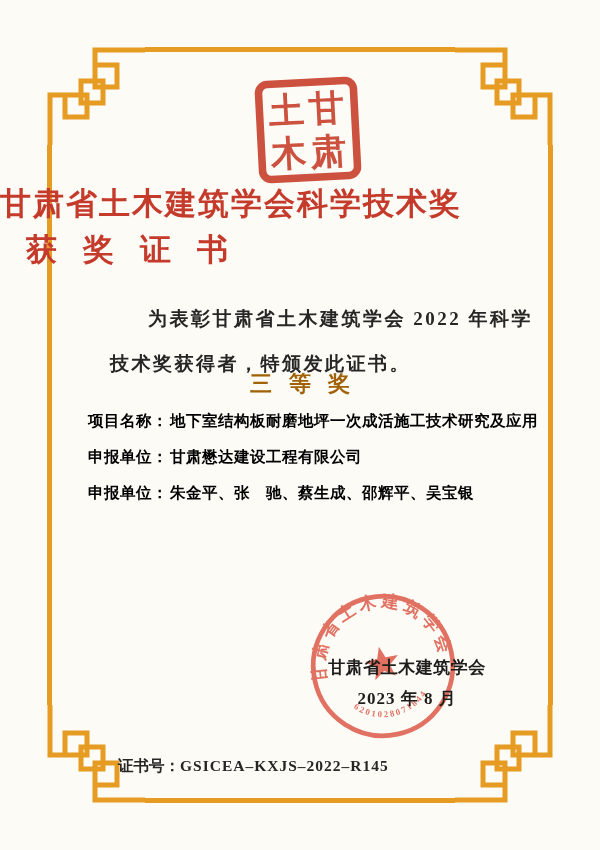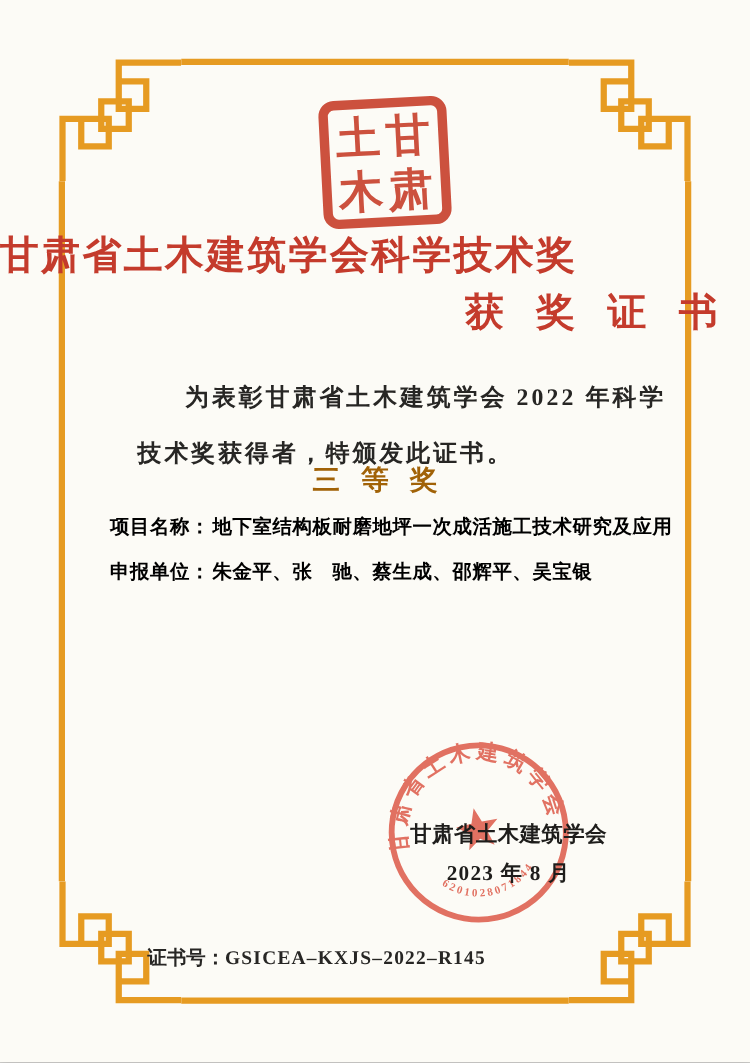"获奖证书" .subtitle { text-align: right -> left }
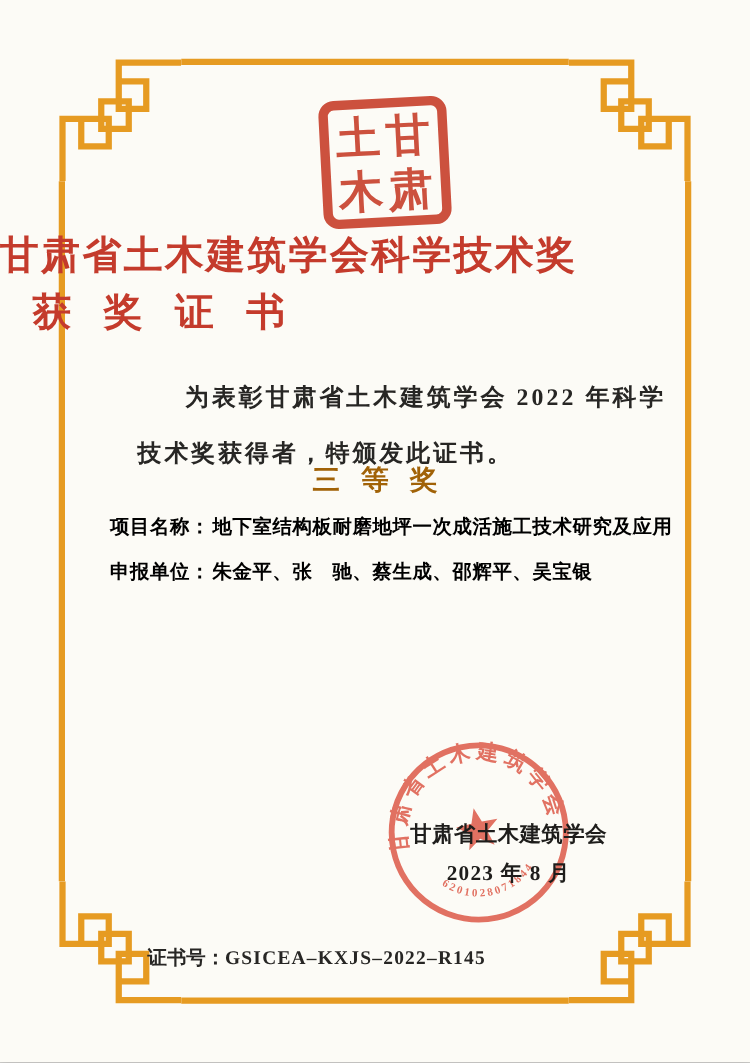"申报单位：甘肃懋达建设工程有限公司" div.field-row { html: none -> <div> <span>申报单位：</span><span>甘肃懋达建设工程有限公司</span> </div> }
